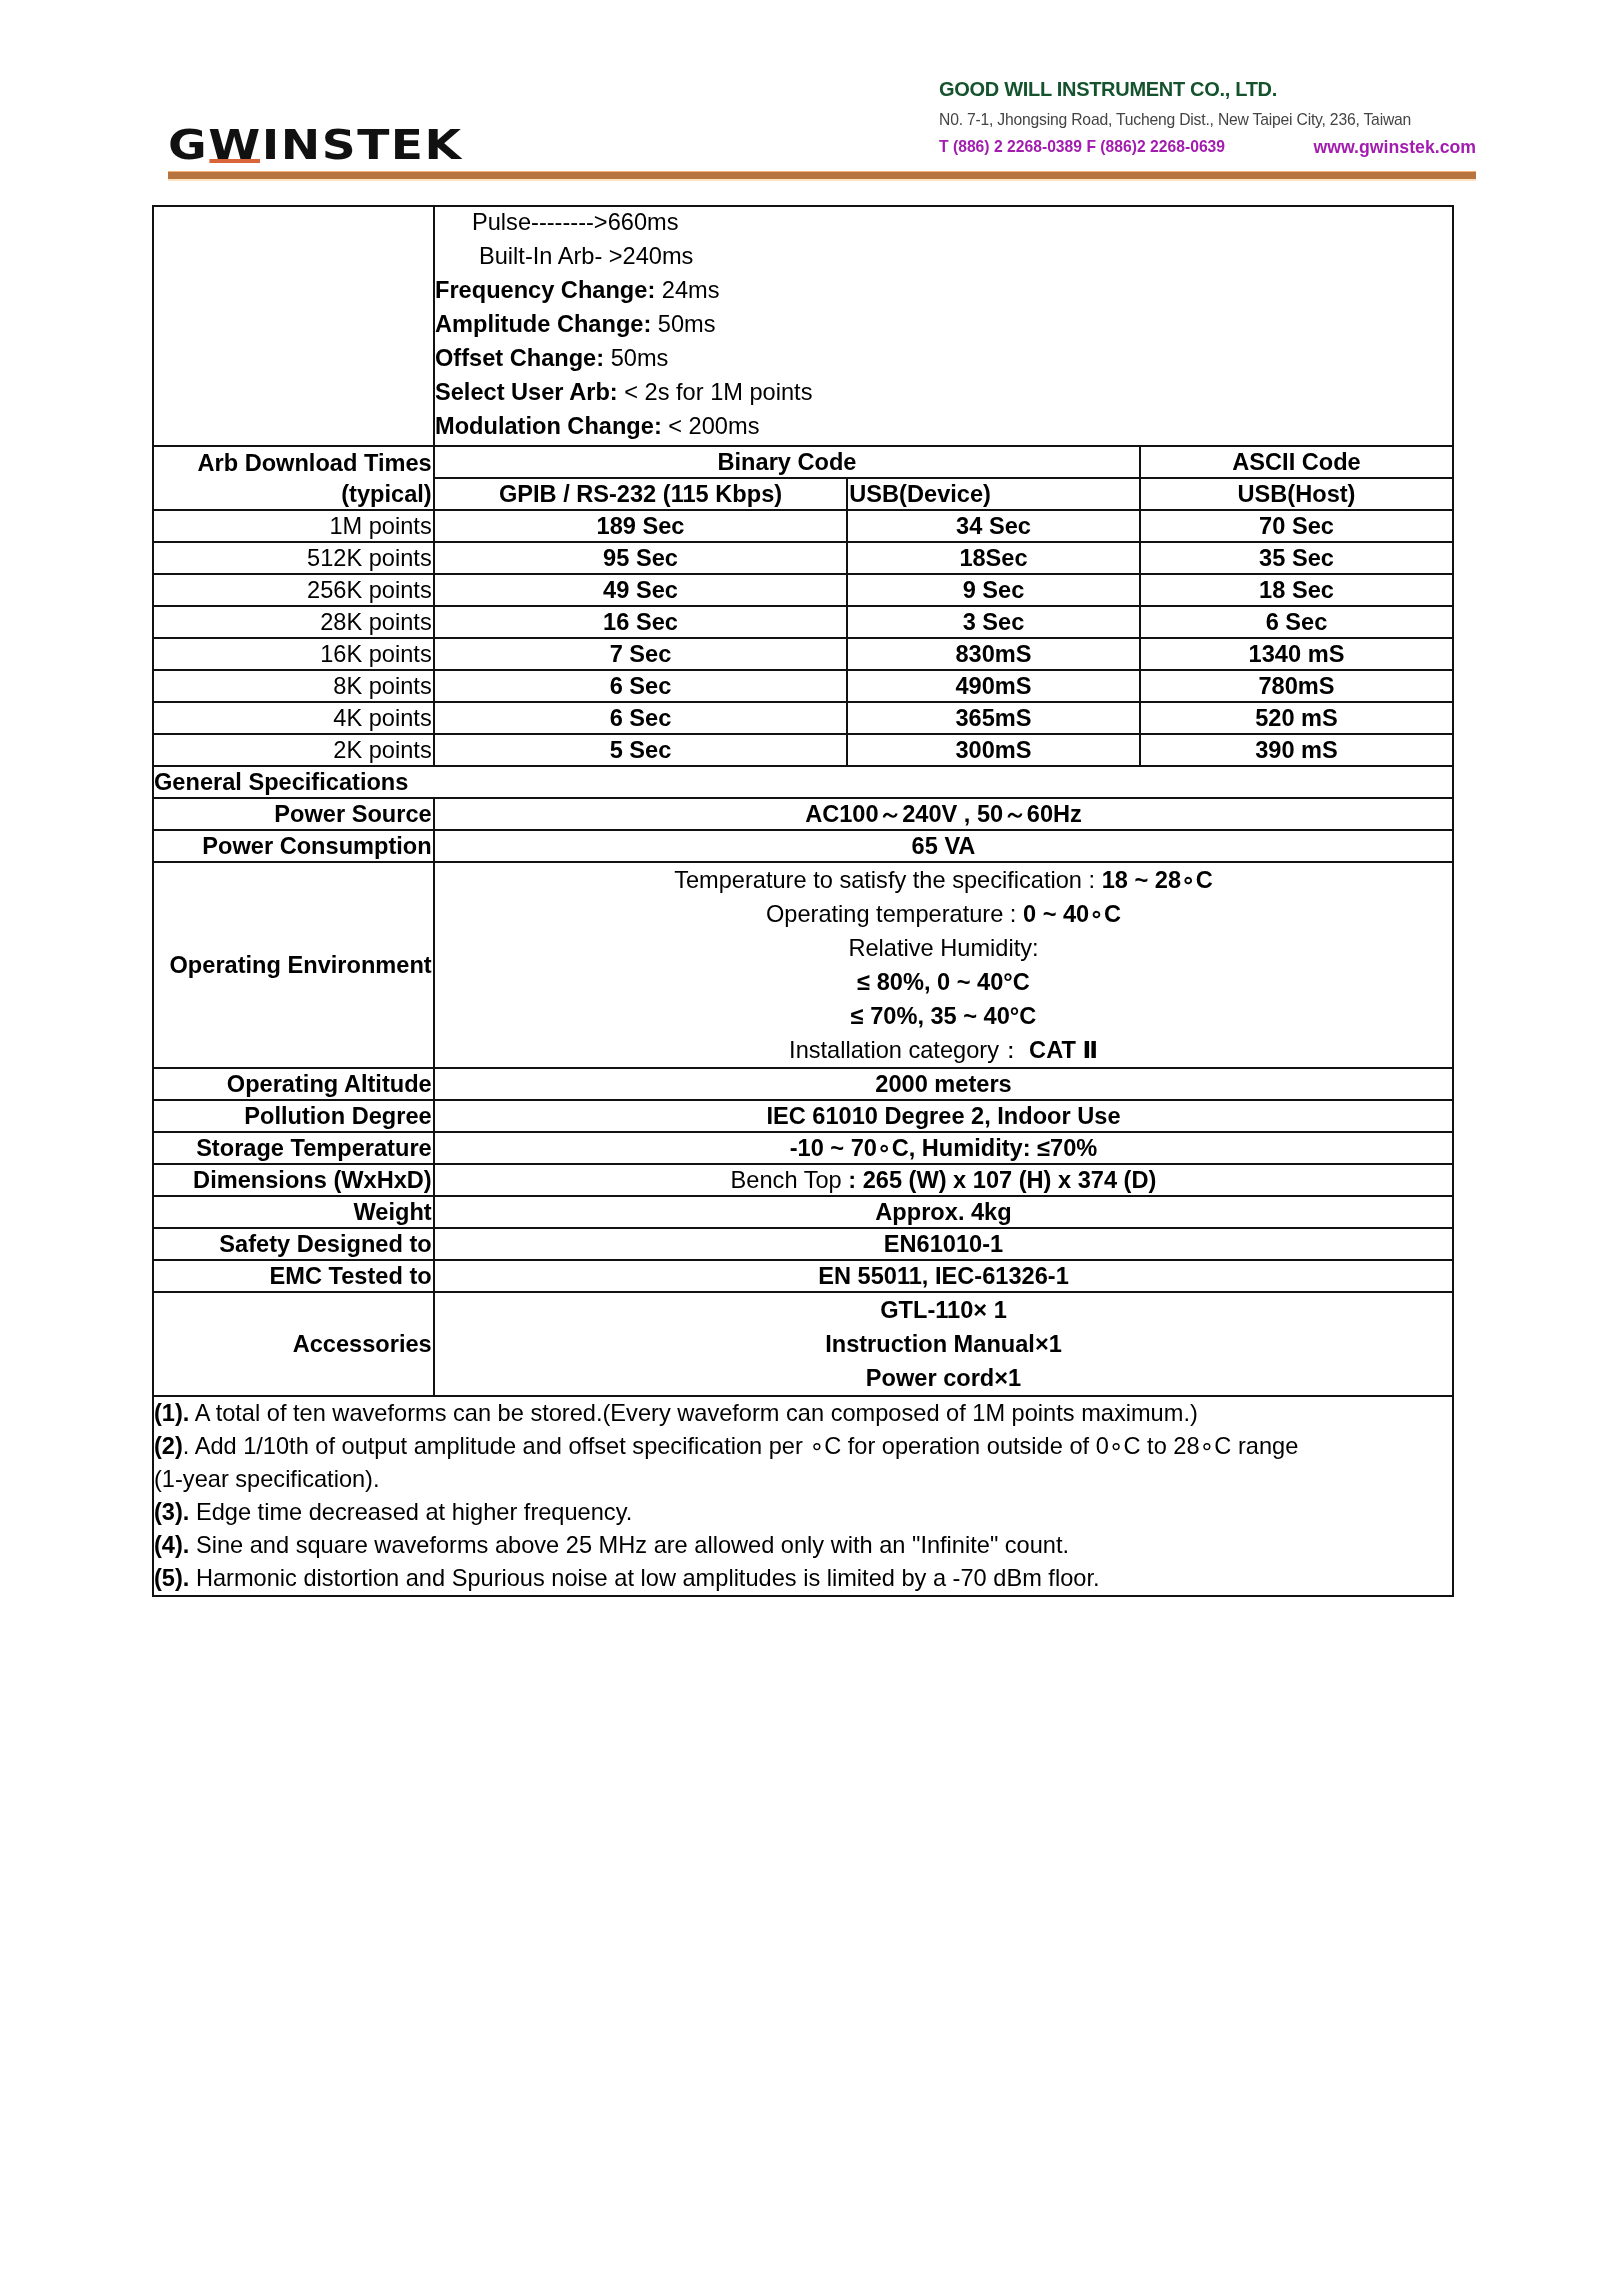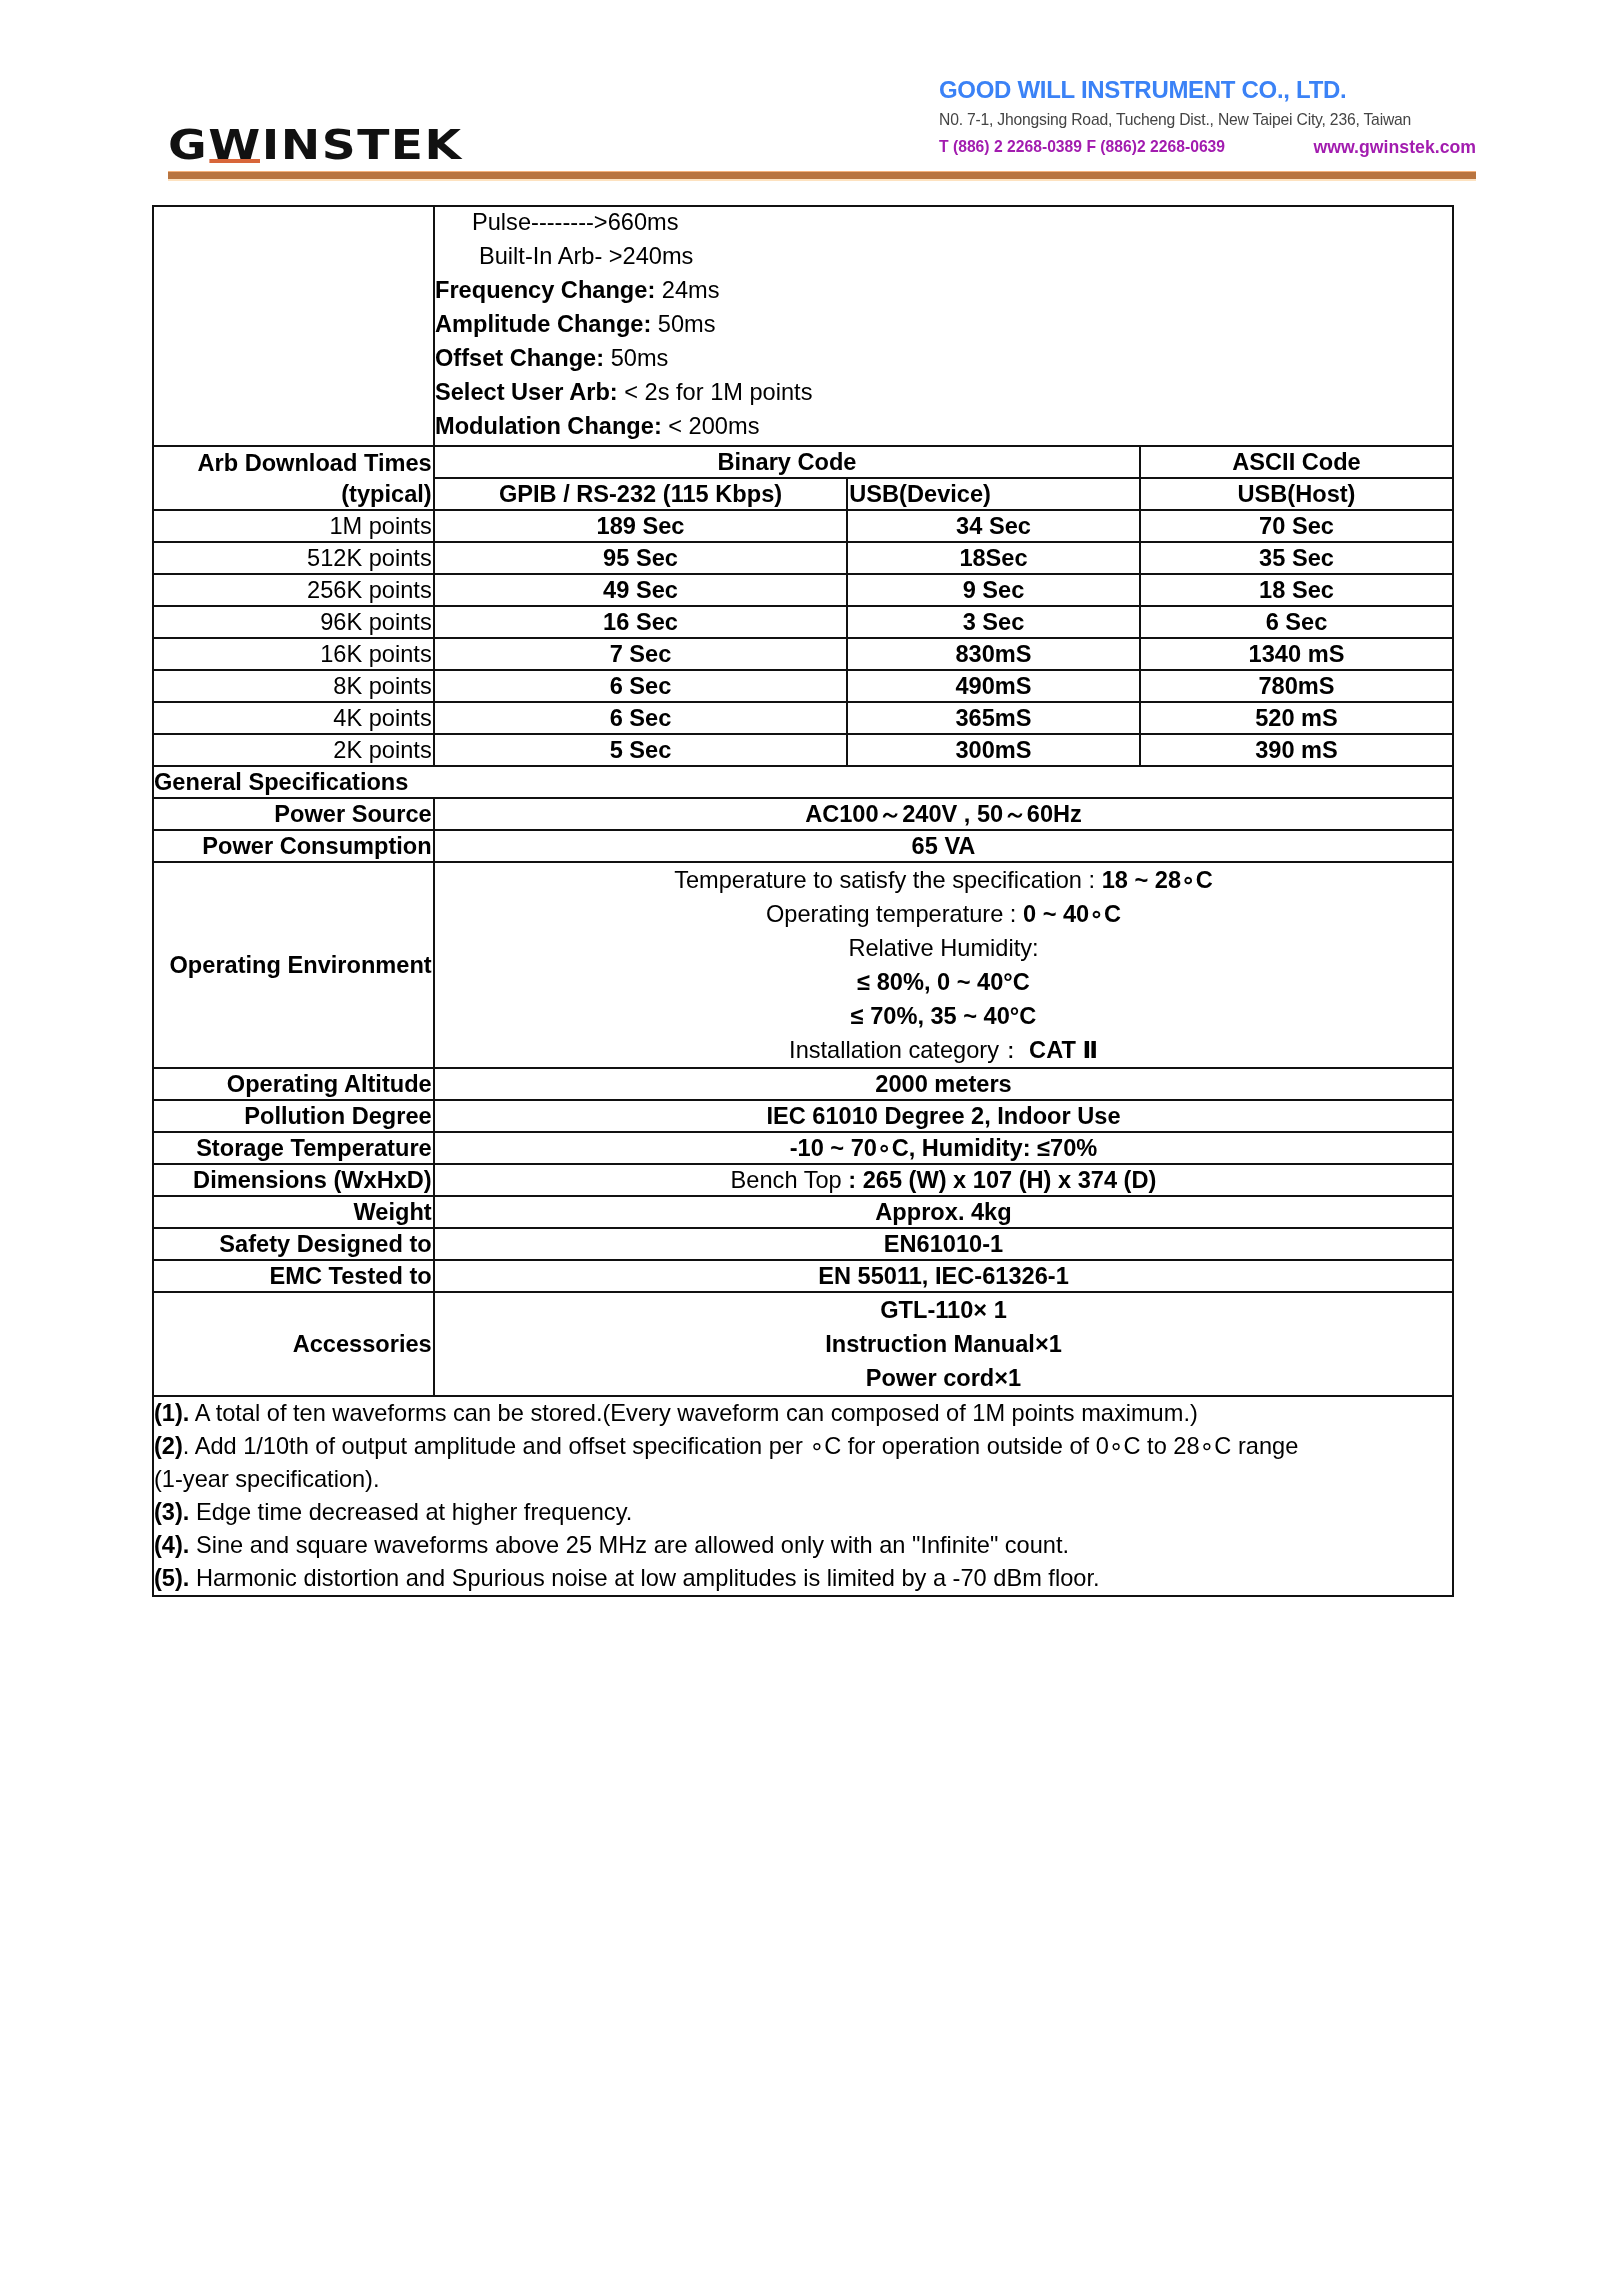"GOOD WILL INSTRUMENT CO., LTD." .company .name { color: #3b82f6 -> #14532d; font-size: 24px -> 20px }
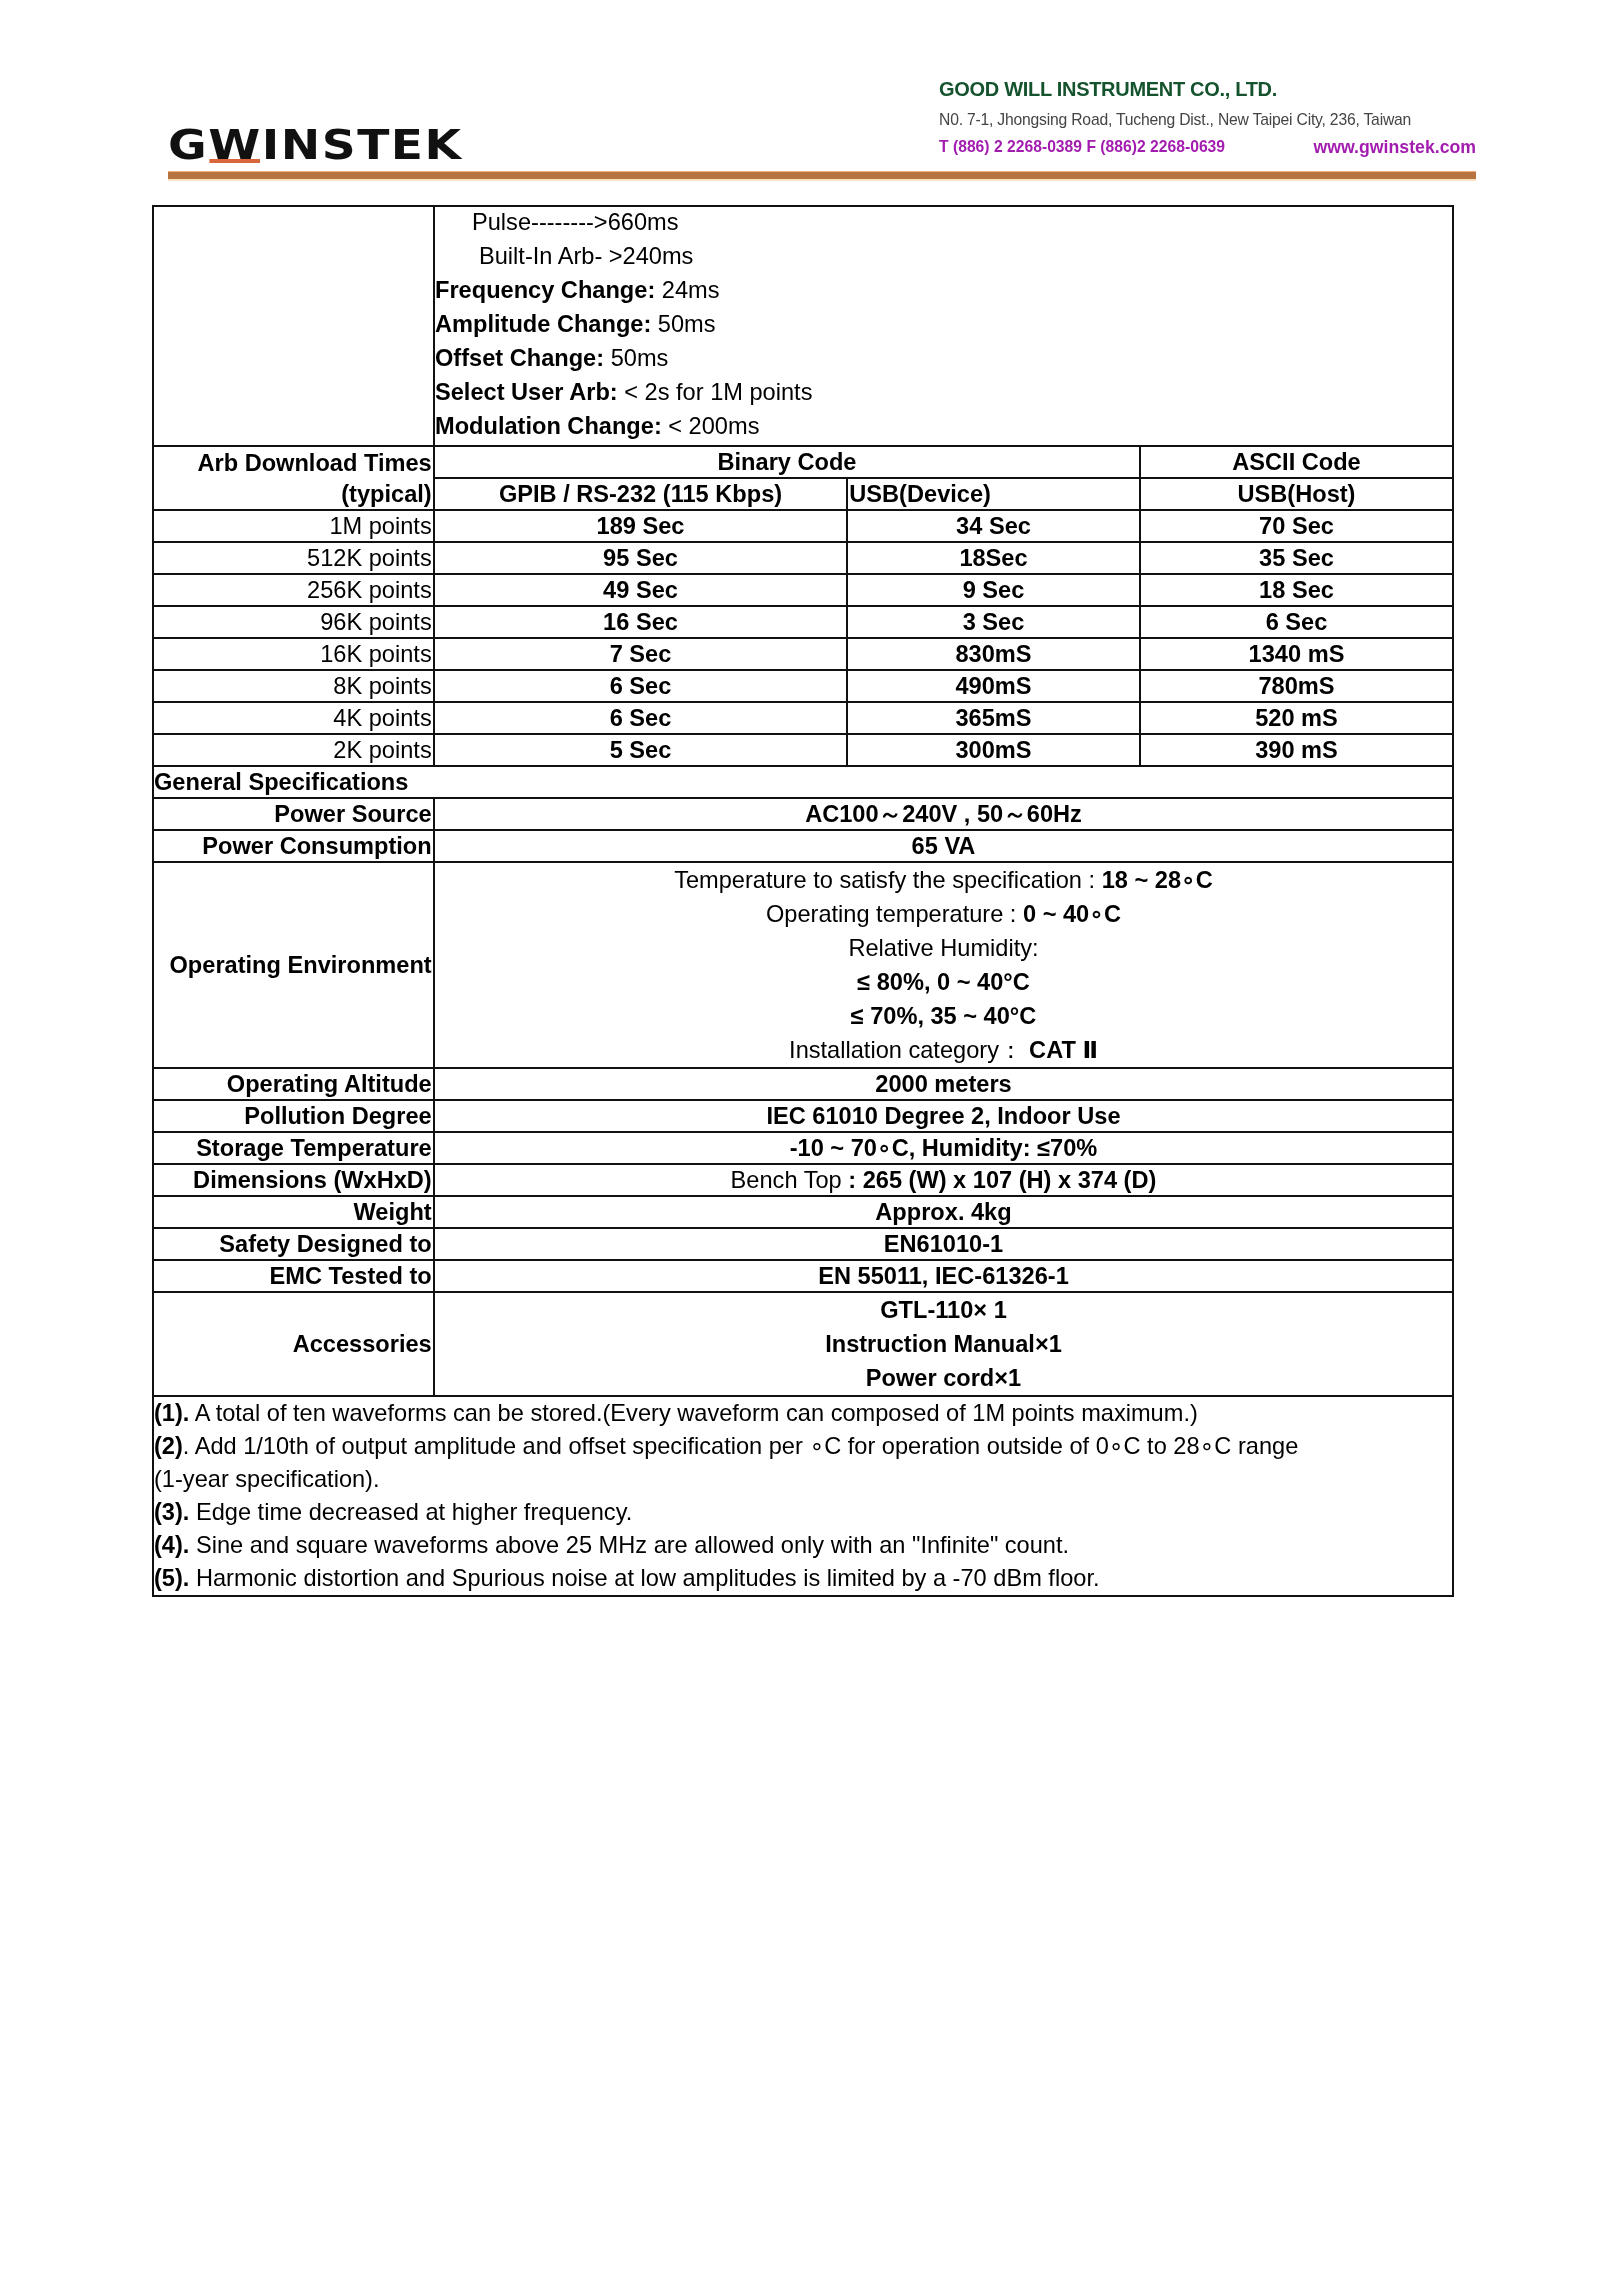"96K points" td.r { text: 96K -> 28K }
